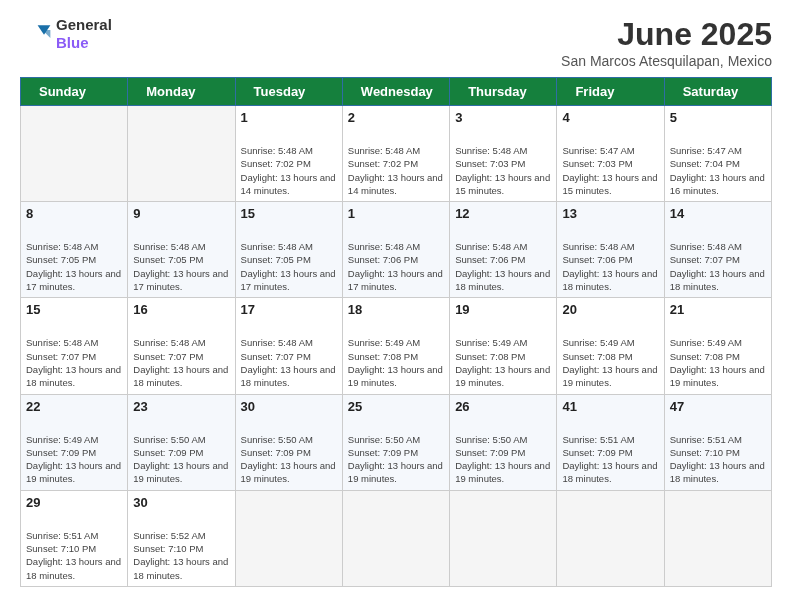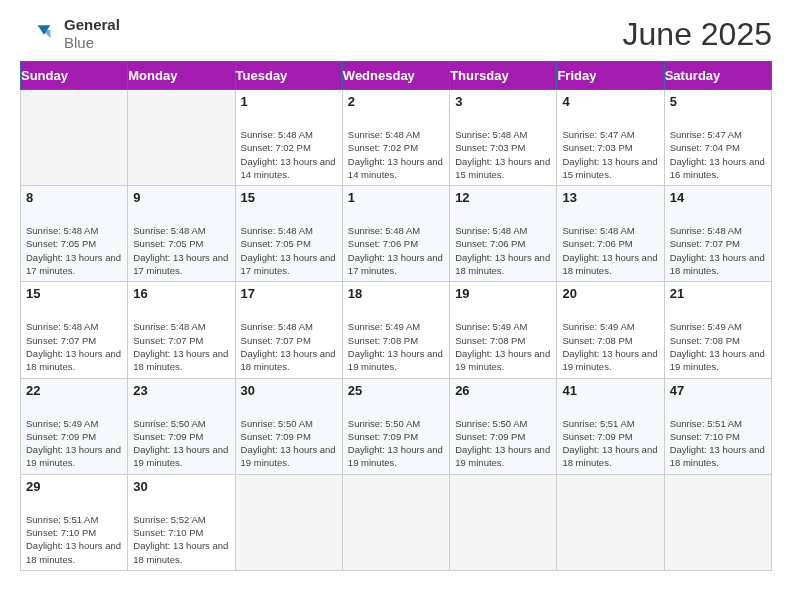"General" .logo { gap: 12px -> 4px }
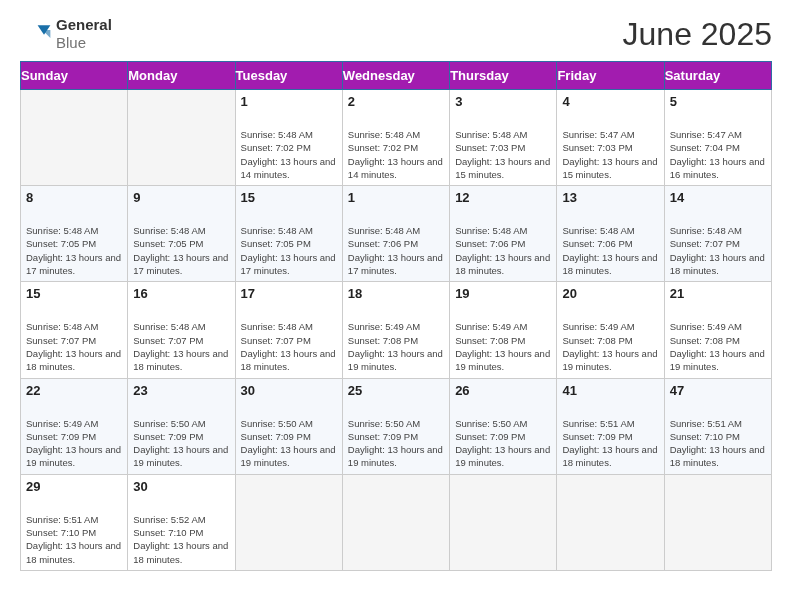"Blue" span { color: #737373 -> #8b5cf6; font-weight: normal -> bold }
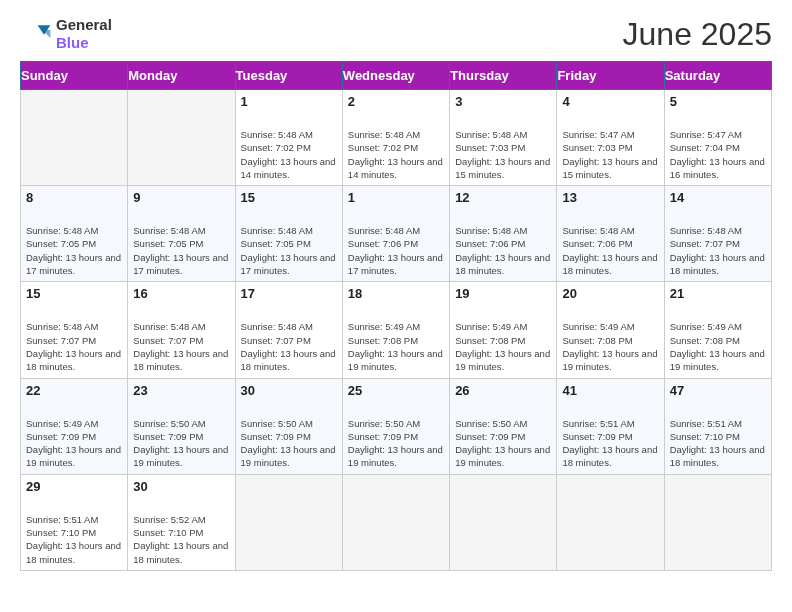"June 2025" .month-title { font-weight: normal -> bold }
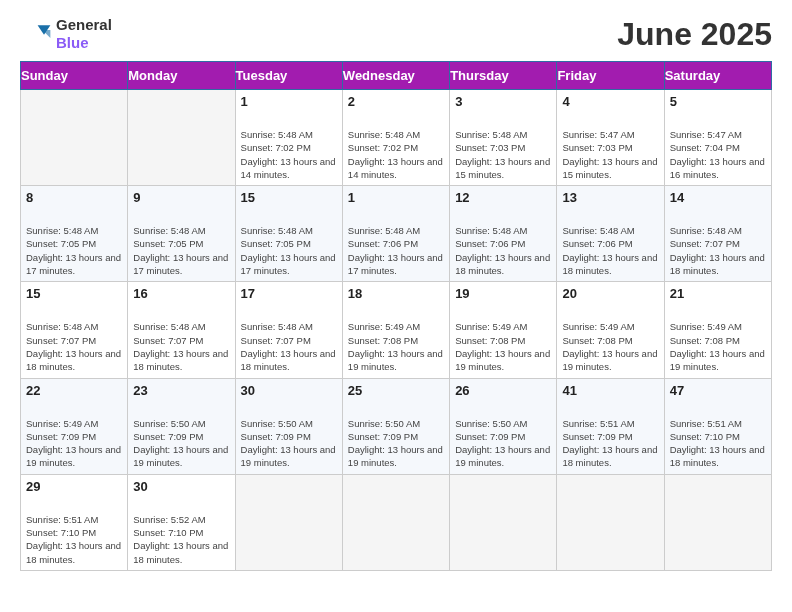"San Marcos Atesquilapan, Mexico" div.location-title { html: none -> <div>San Marcos Atesquilapan, Mexico</div> }
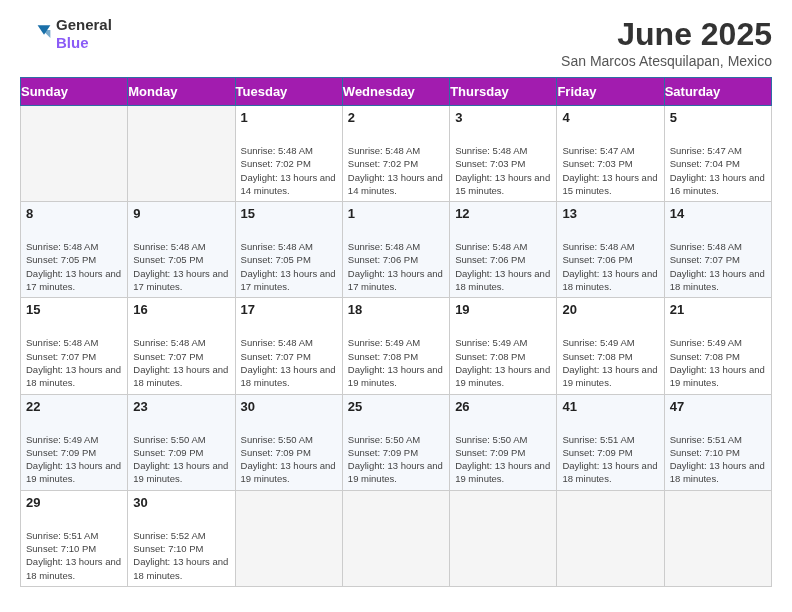"Sunday" thead tr th { background-color: #a21caf -> #15803d; padding: 6px 0 -> 6px 18px }
